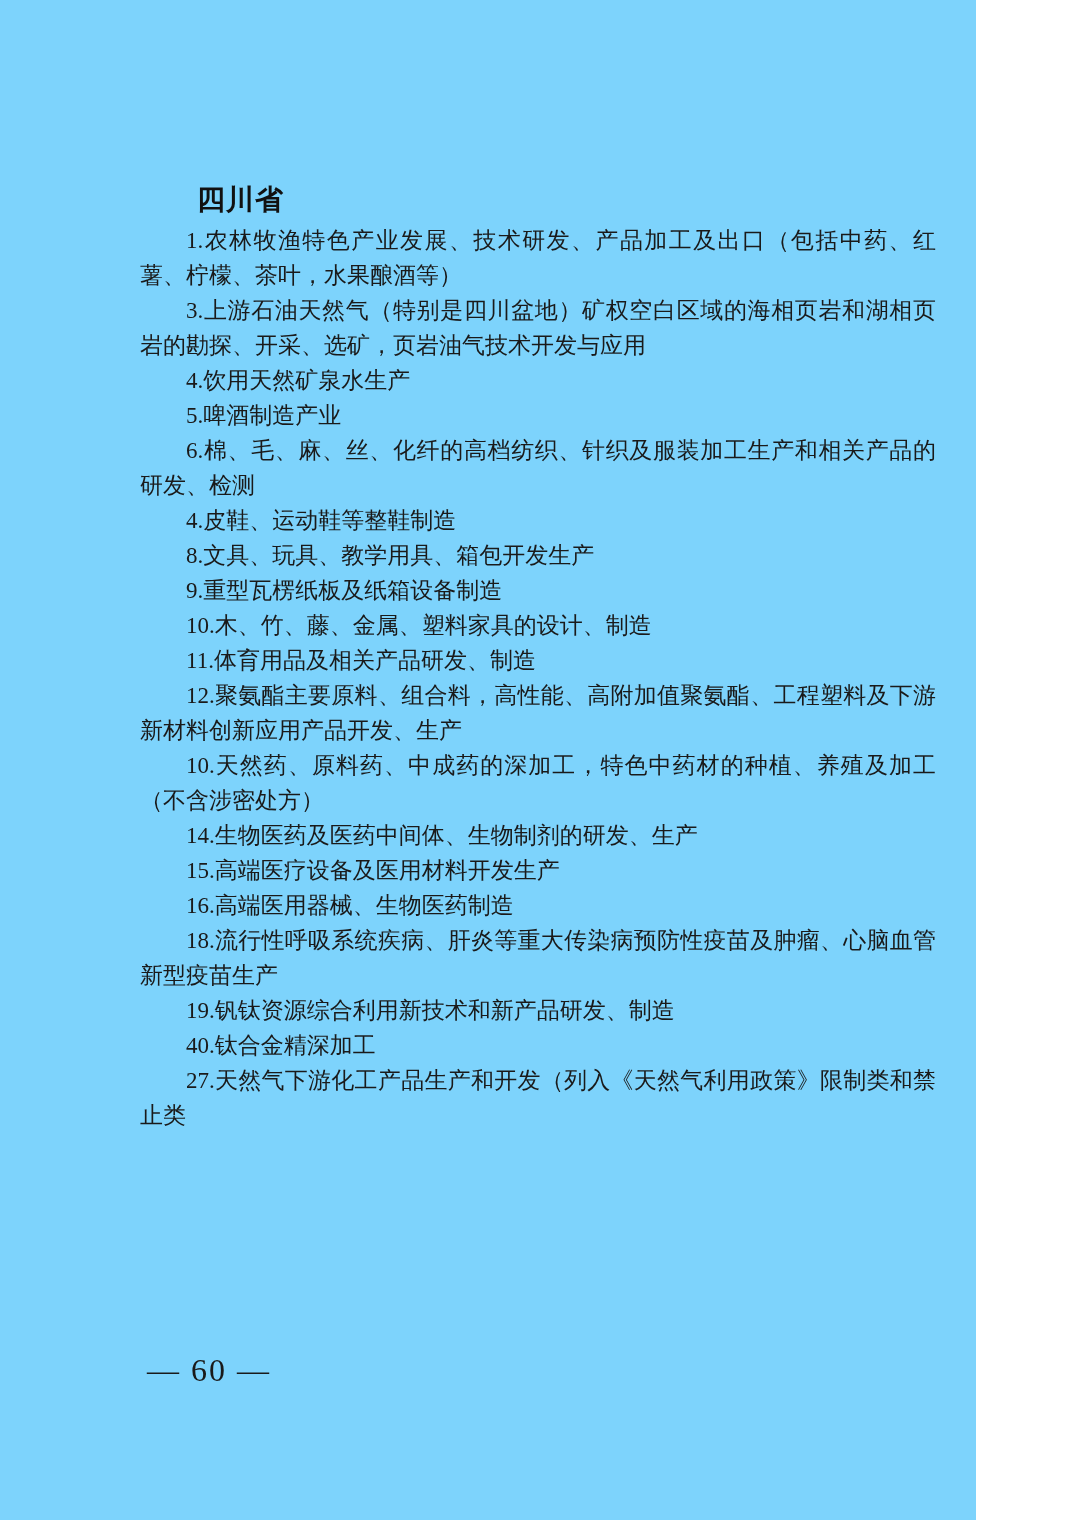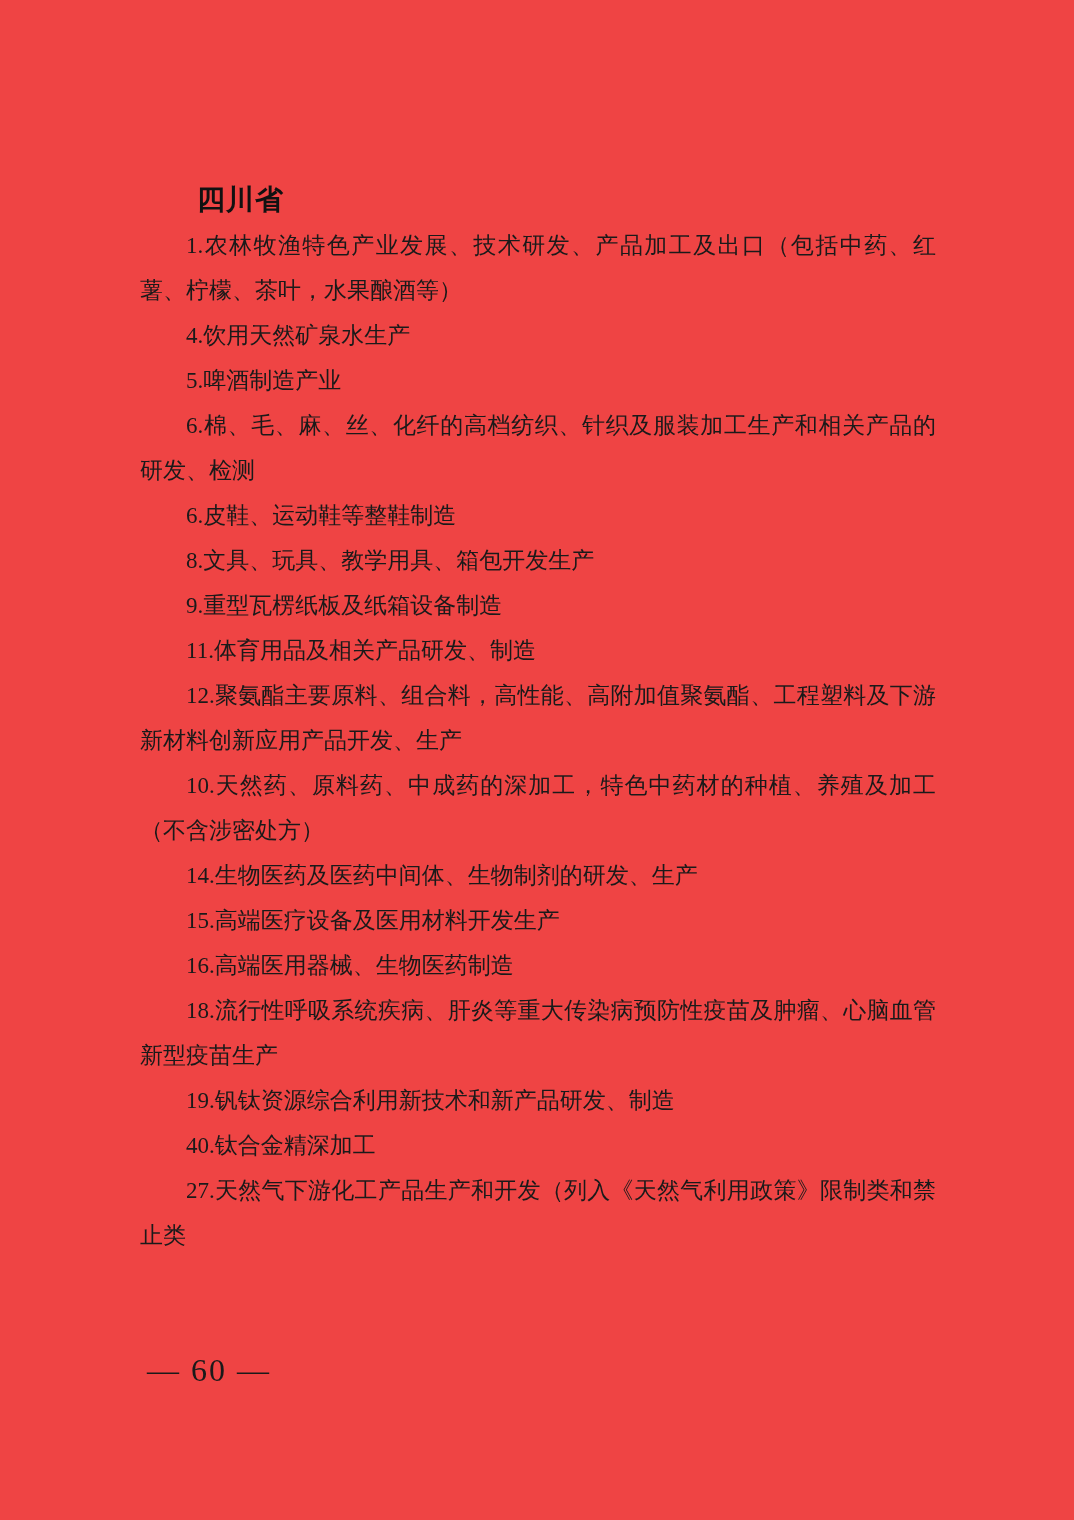"四川省" .page { background: #ef4444 -> #7dd3fc; width: 1074px -> 976px }
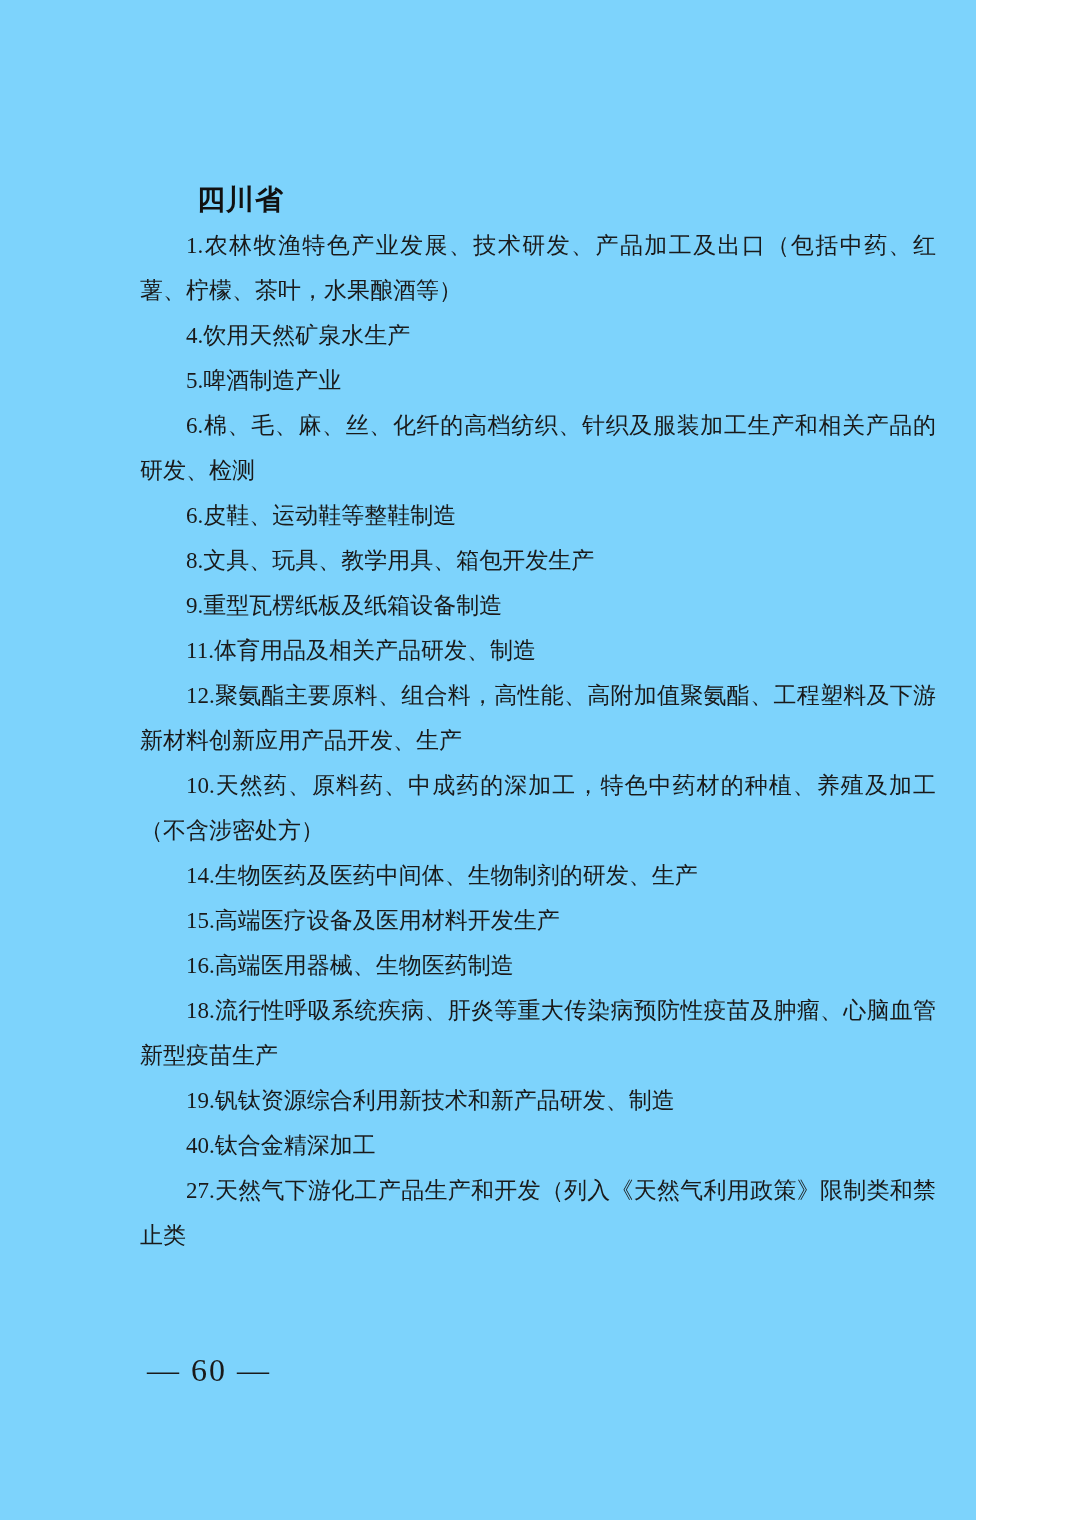"1.农林牧渔特色产业发展、技术研发、产品加工及出口（包括中药、红薯、柠檬、茶叶，" .item { line-height: 45px -> 35px }
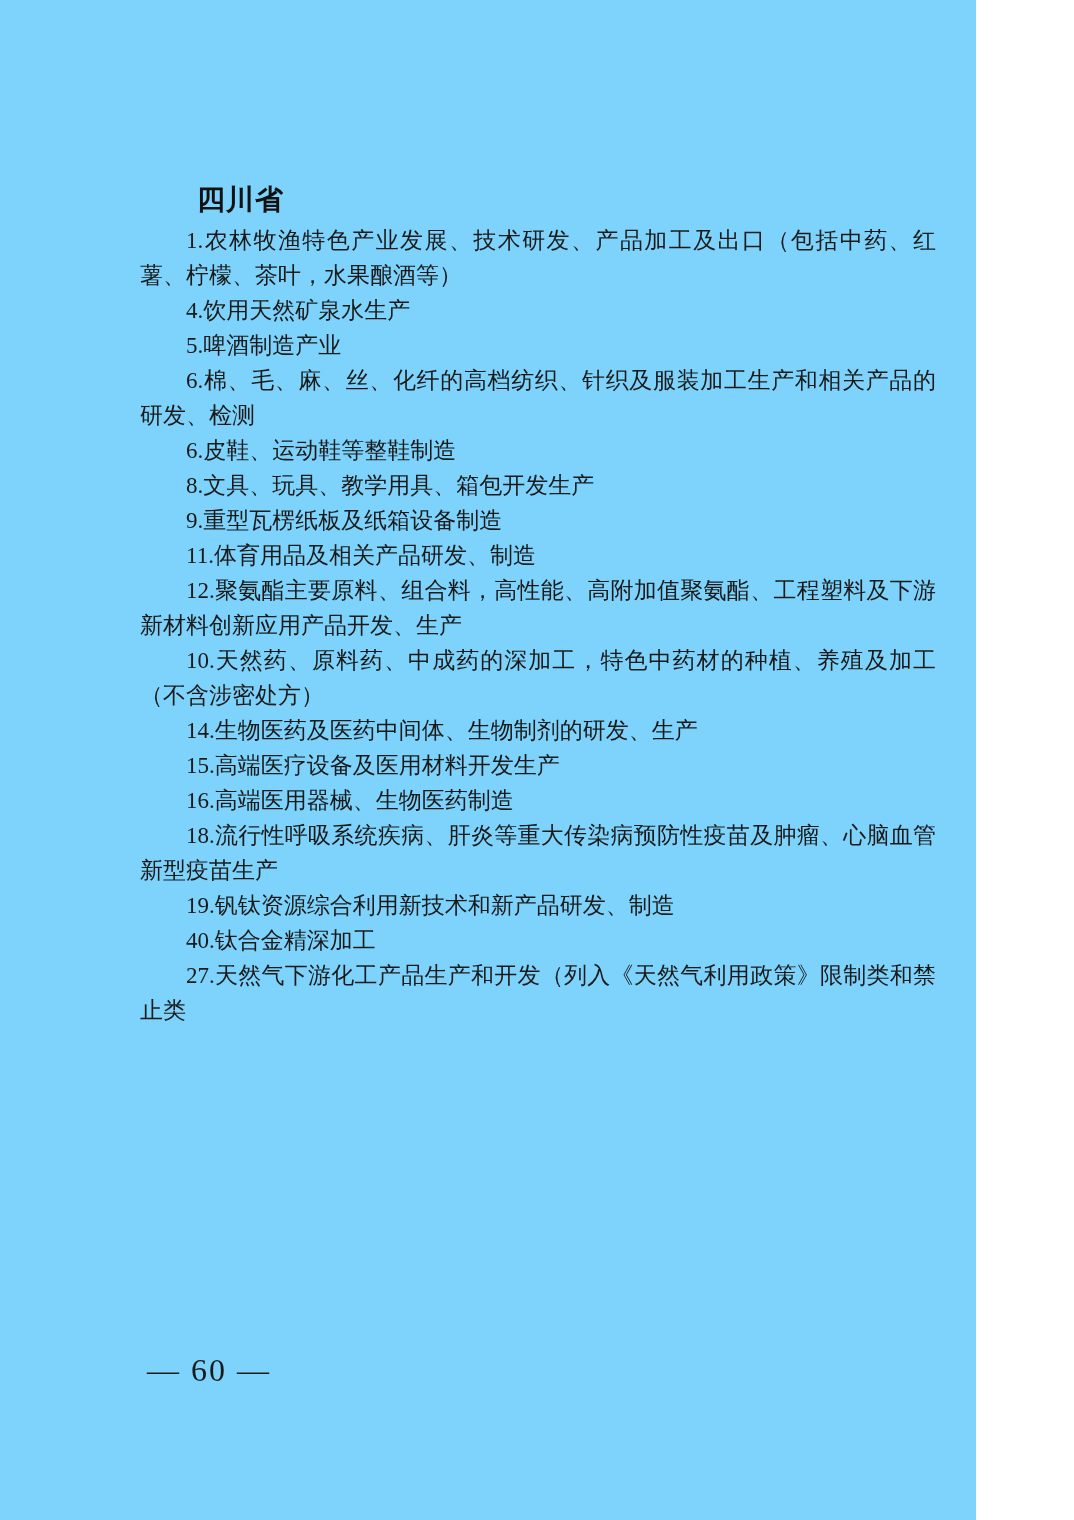"3.上游石油天然气（特别是四川盆地）矿权空白区域的海相页岩和湖相页岩的勘探、开采" p.item { html: none -> <p>3.上游石油天然气（特别是四川盆地）矿权空白区域的海相页岩和湖相页岩的勘探、开采、选矿，页岩油气技术开发与应用</p> }
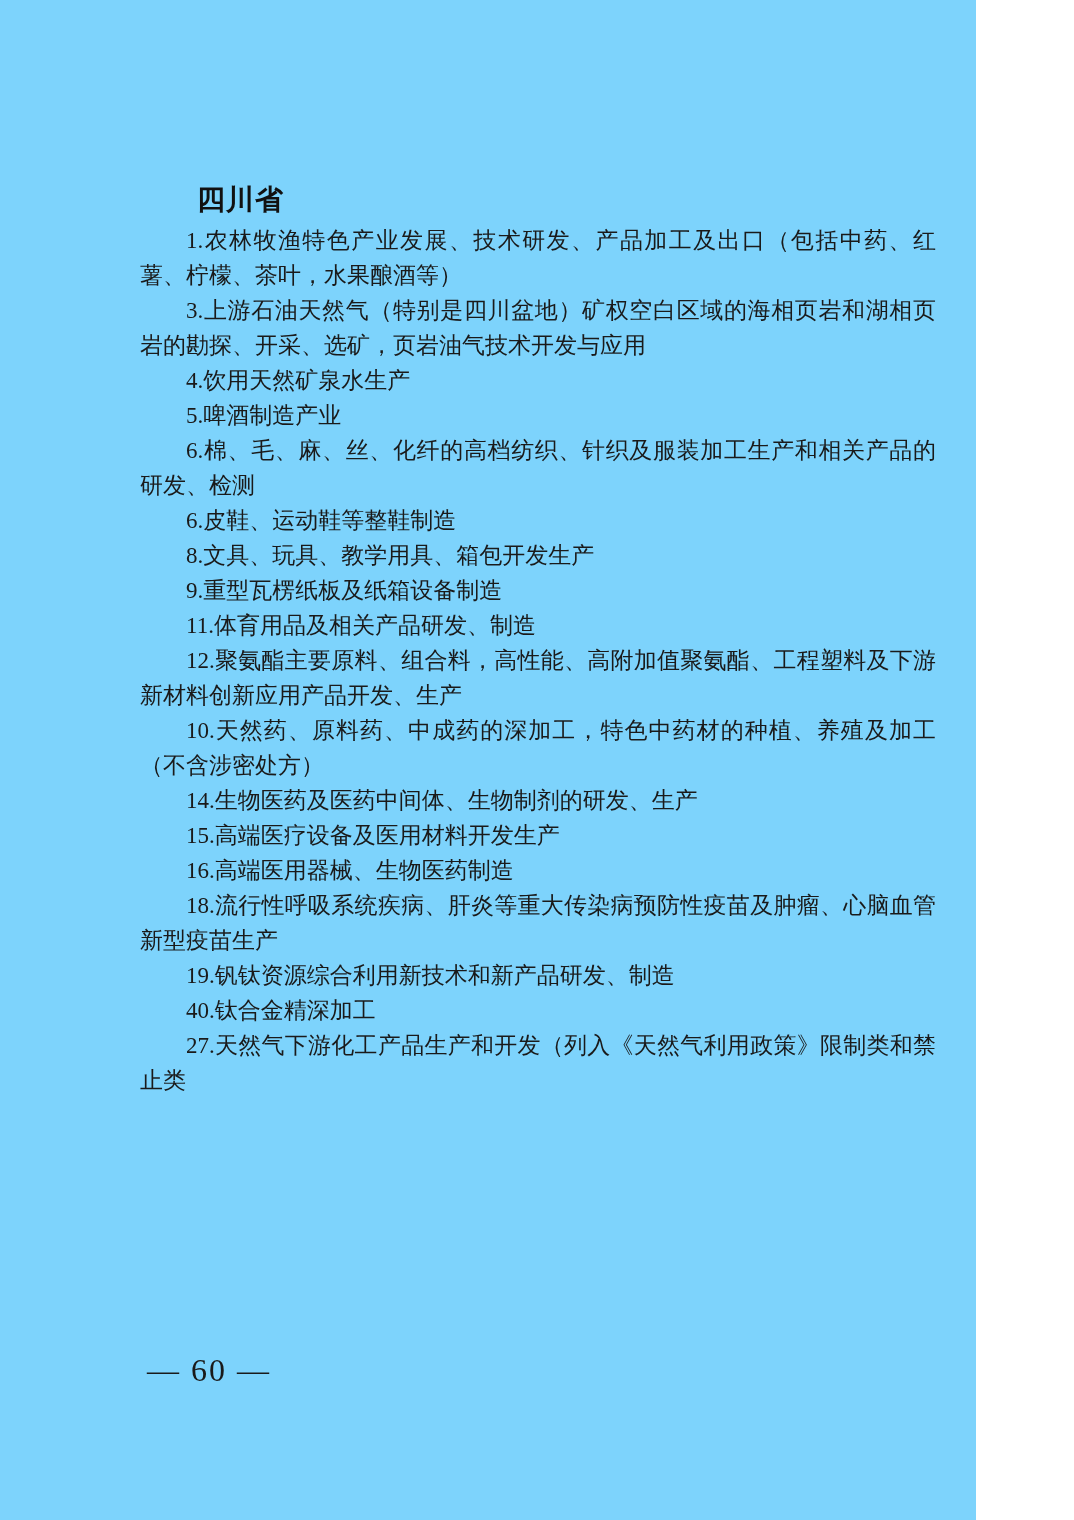"6.皮鞋、运动鞋等整鞋制造" p.item { text: 6 -> 4 }
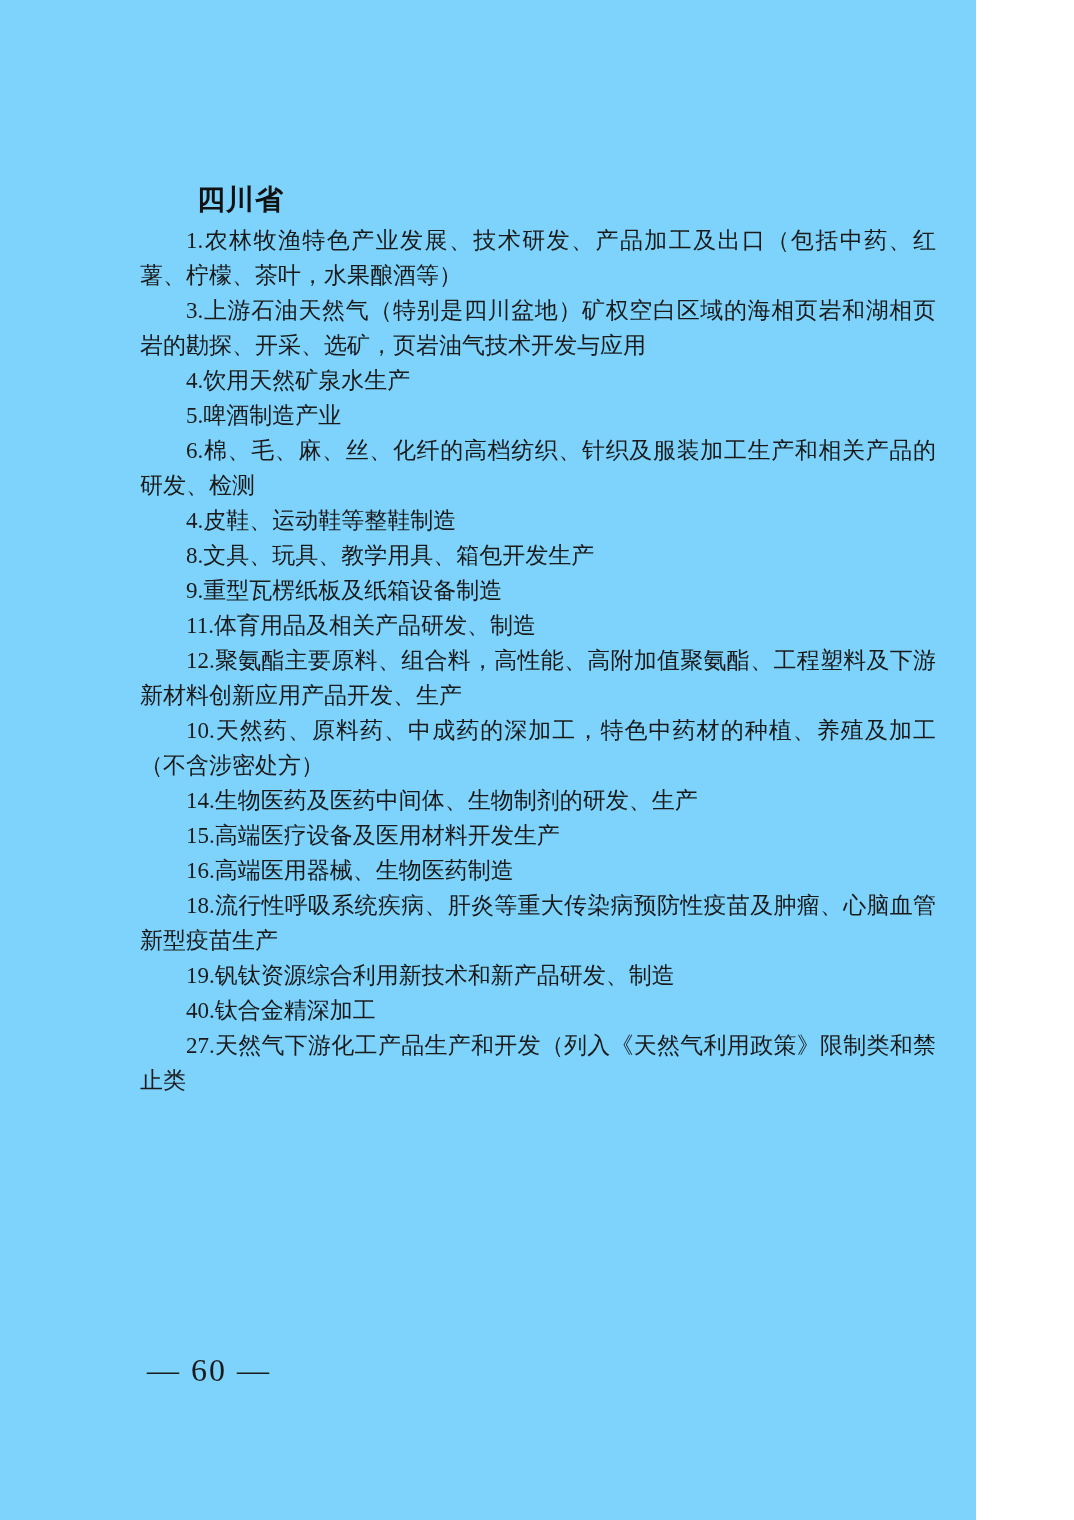"10.木、竹、藤、金属、塑料家具的设计、制造" p.item { html: none -> <p>10.木、竹、藤、金属、塑料家具的设计、制造</p> }
